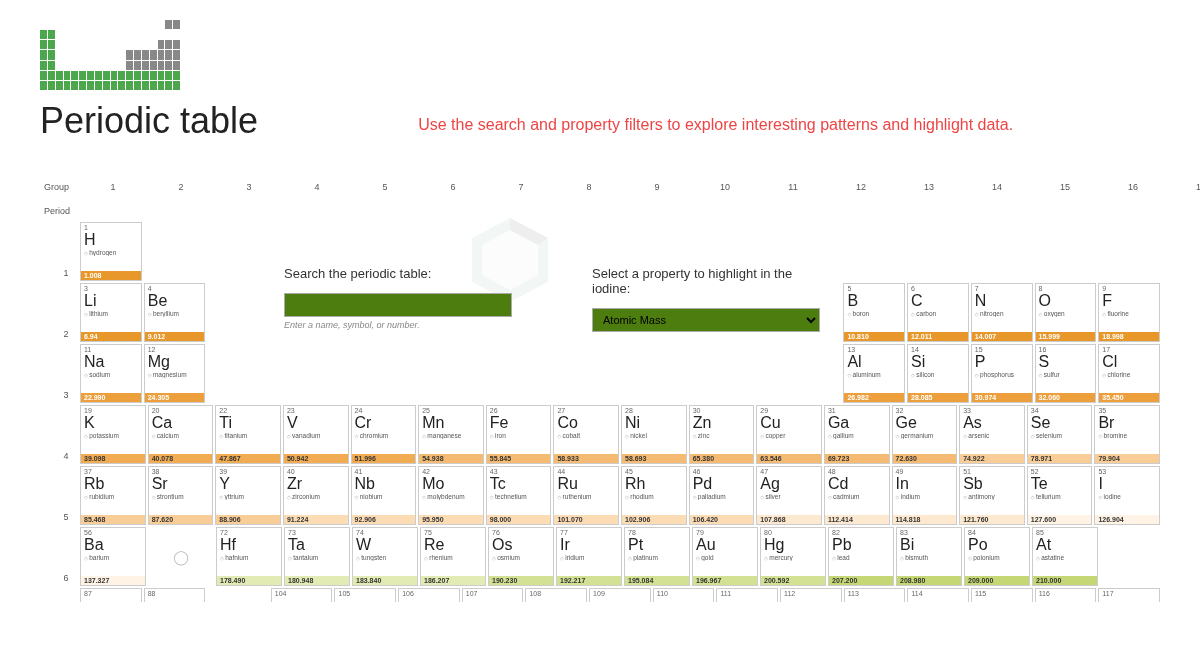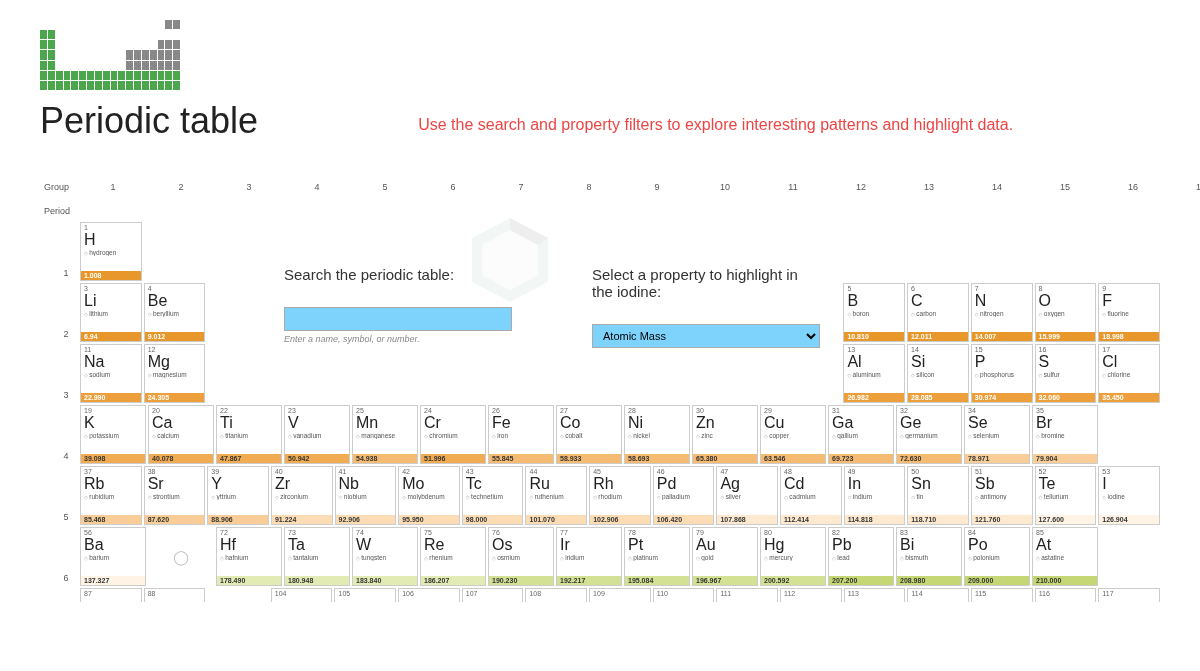"Search the periodic table:" .controls label { font-size: 15px -> 13px; margin-bottom: 24px -> 12px }
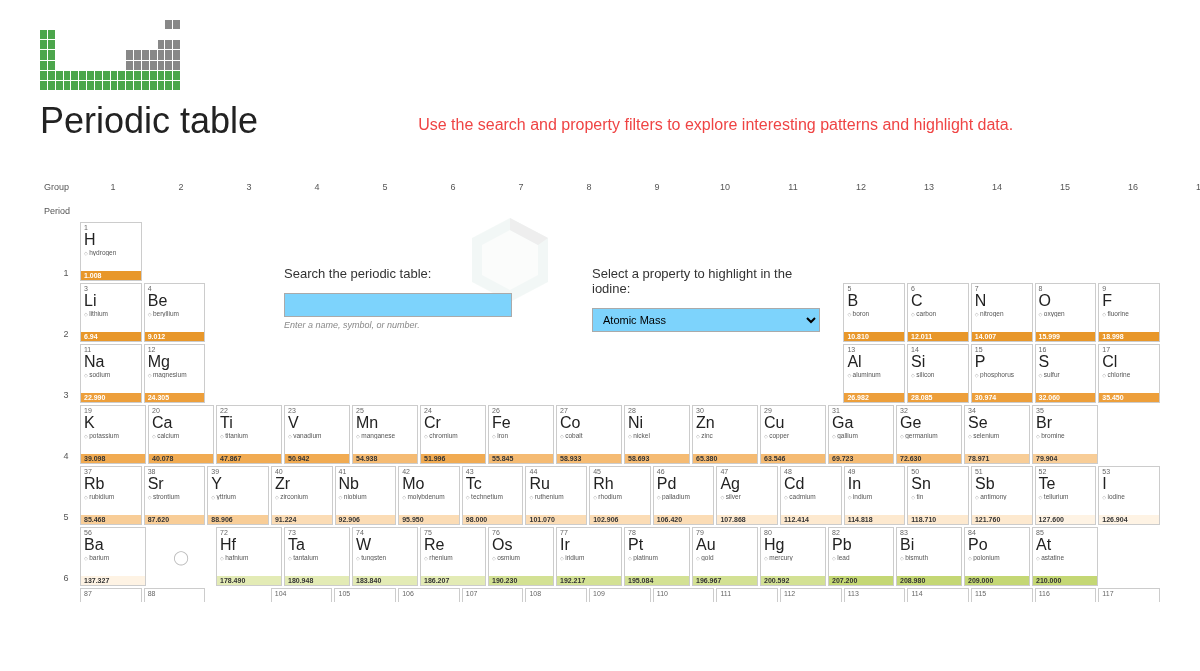"Atomic Mass" .controls input, .controls select { background: #7dd3fc -> #4d7c0f }
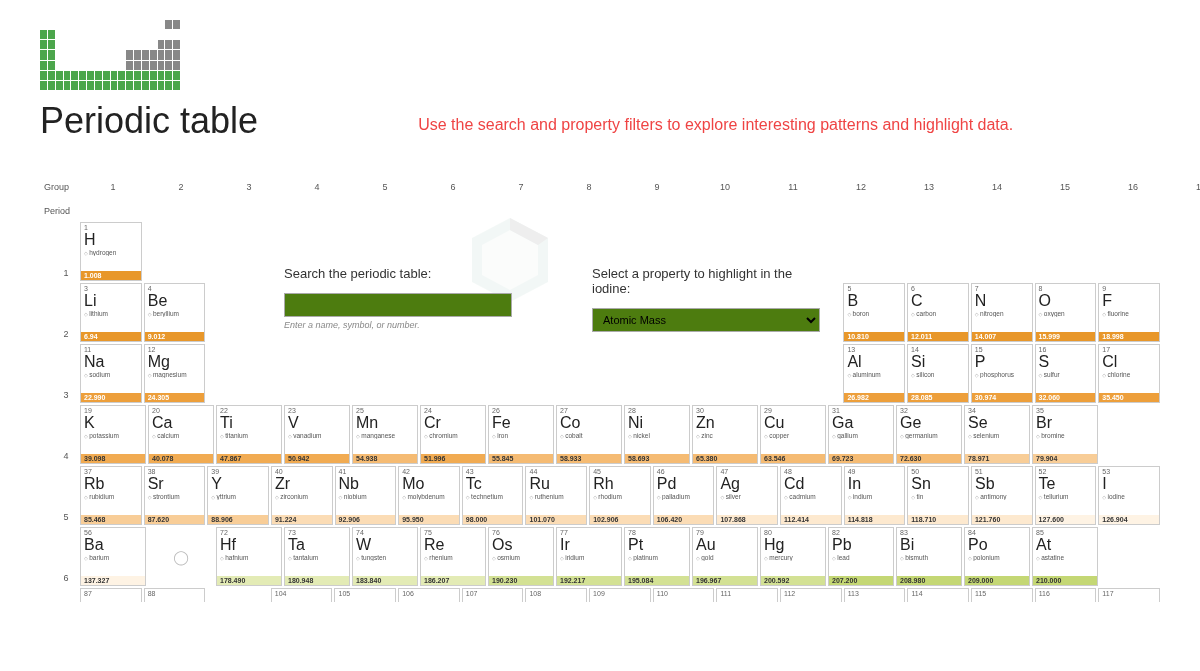"Mn" div.cell { order: before "Cr" -> after "Cr" }
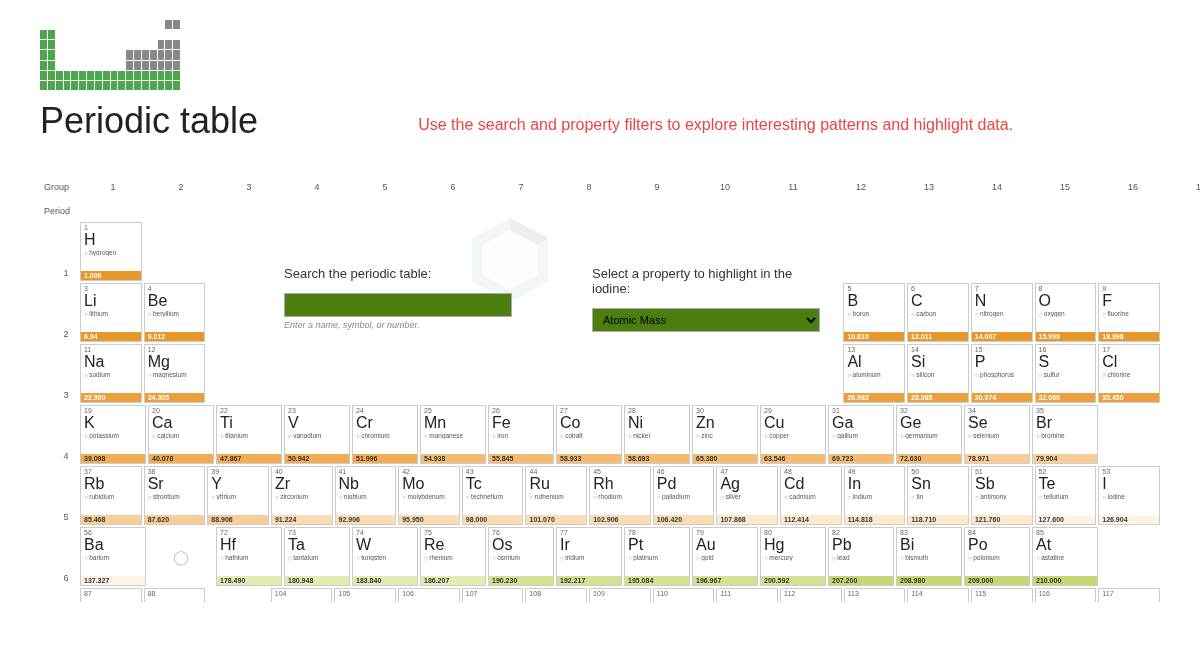"As" div.cell { html: none -> <div> <div>33</div> <div>As</div> <div>arsenic</div> <div>74.922</div> </div> }
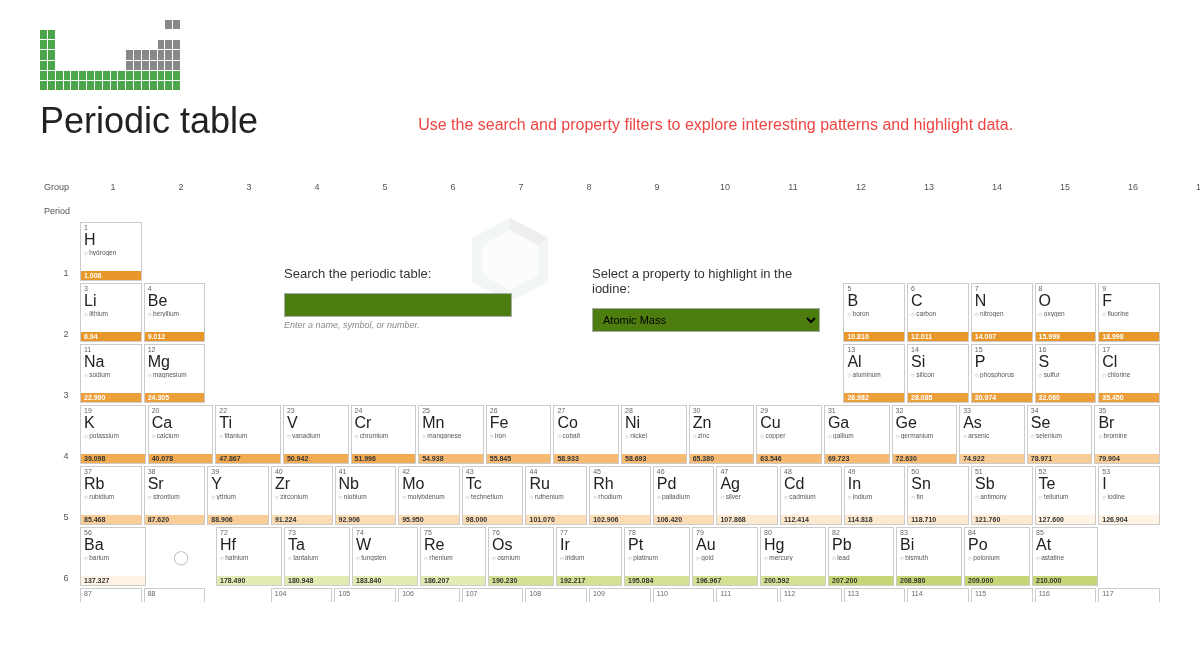"Sn" div.cell { html: <div> <div>50</div> <div>Sn</div> <div>tin</div> <div>118.710</div> </div> -> none }
